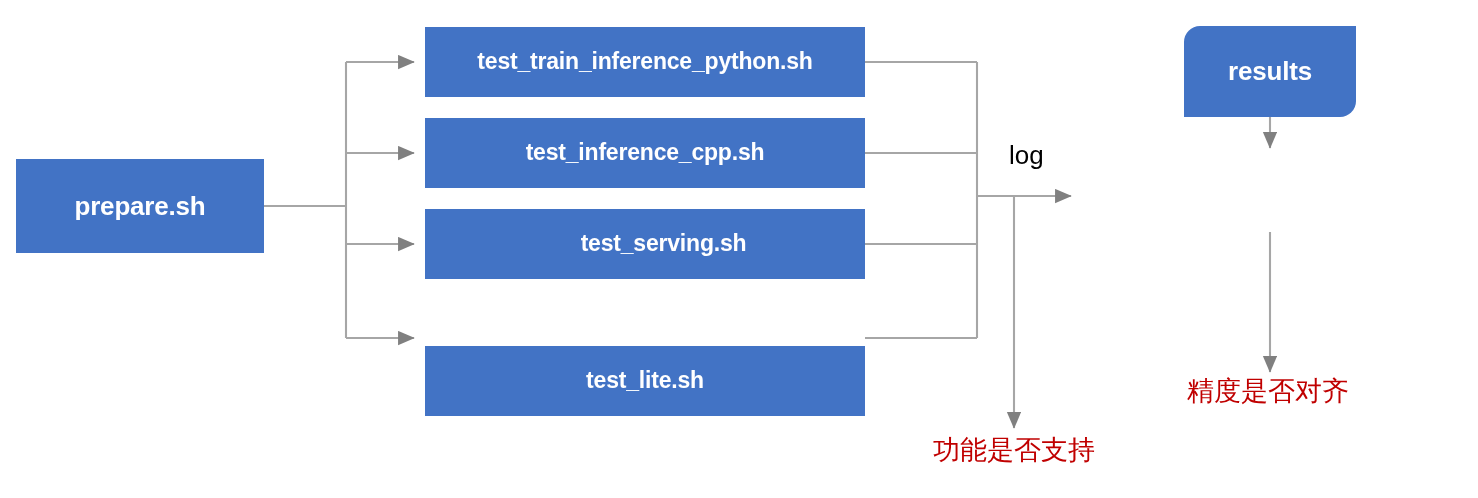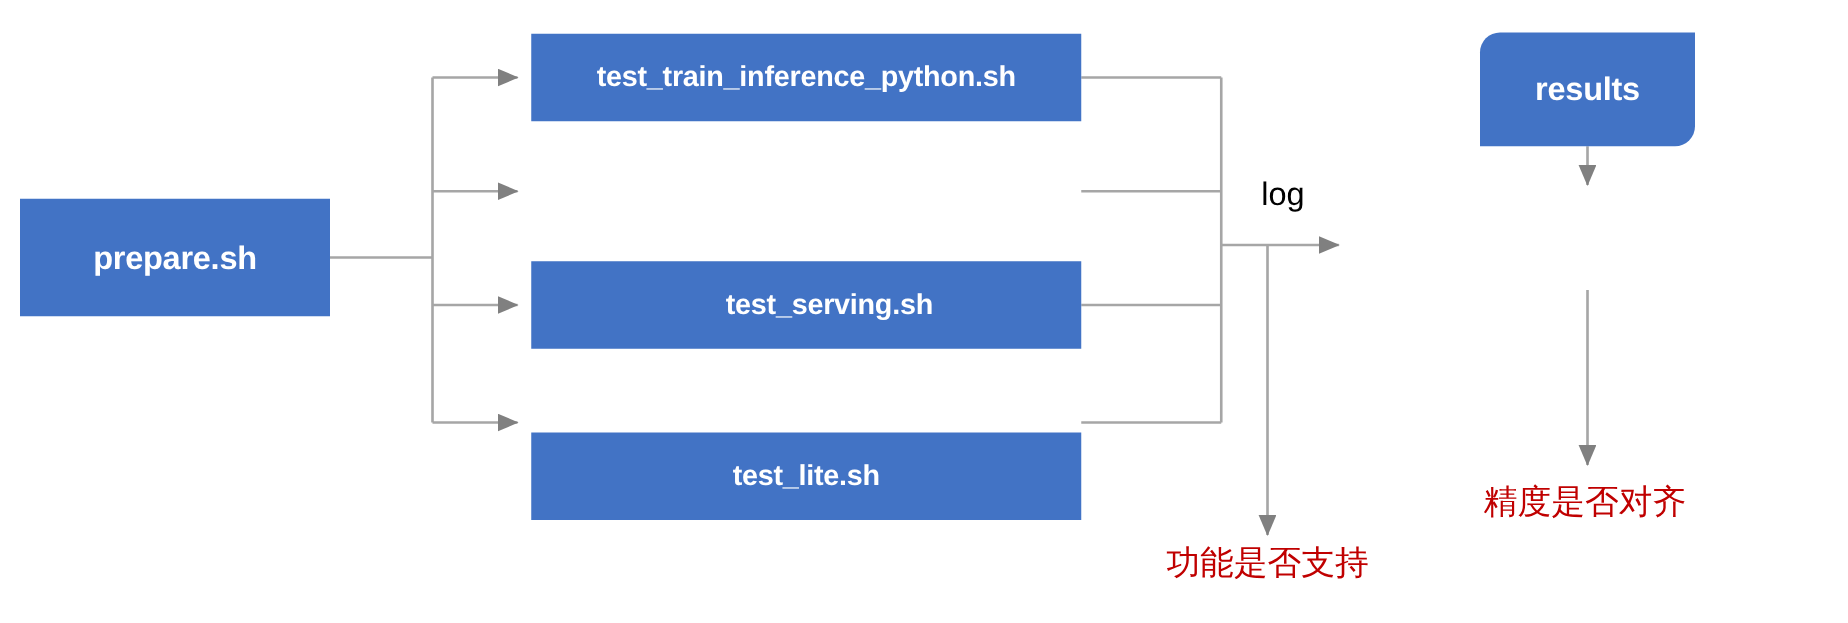"test_inference_cpp.sh" div.node { html: none -> <div>test_inference_cpp.sh</div> }
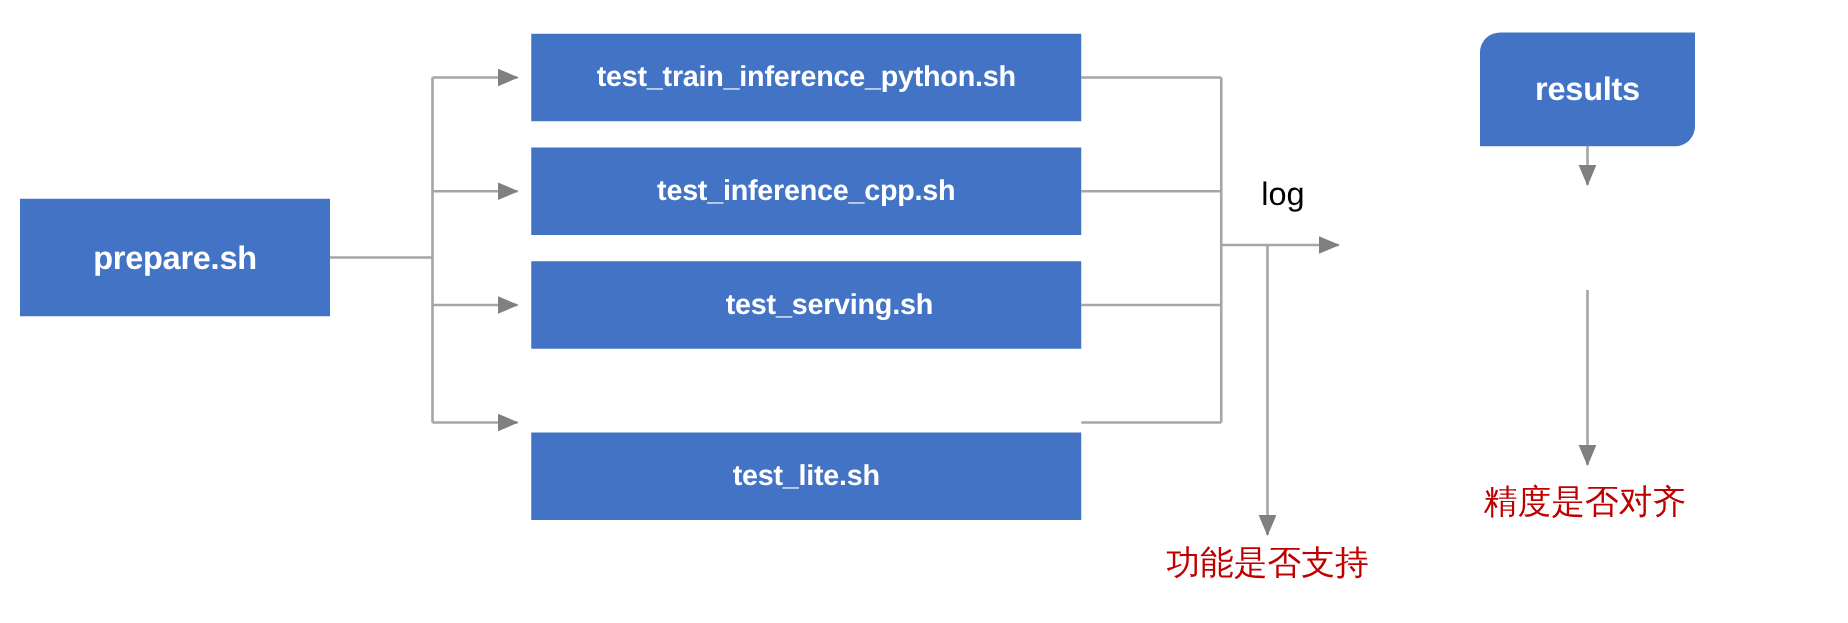"精度是否对齐" div.note-red { top: 383px -> 373px }
